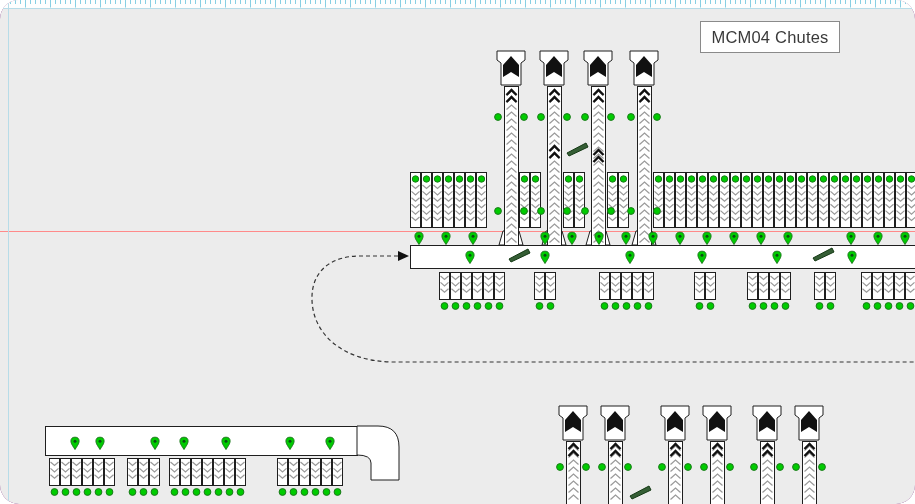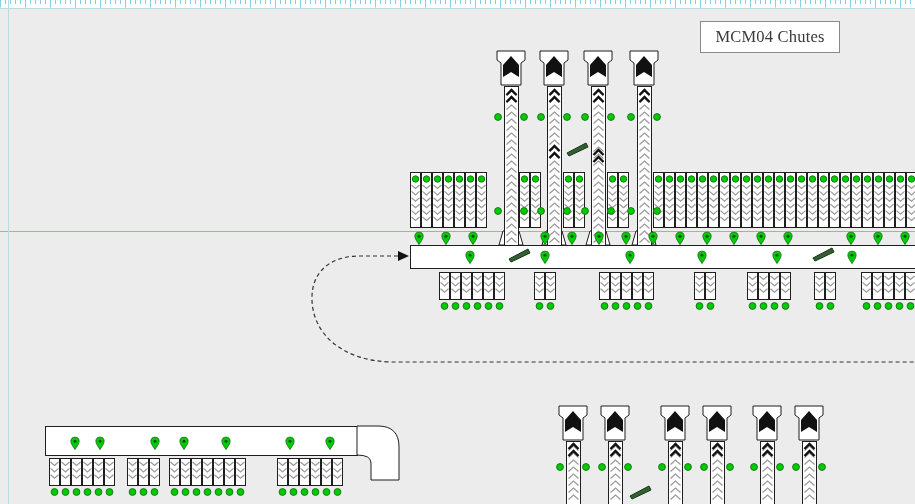"MCM04 Chutes" .stage { border-radius: none -> 19px; font-family: Liberation Serif, serif -> Liberation Sans, sans-serif }
